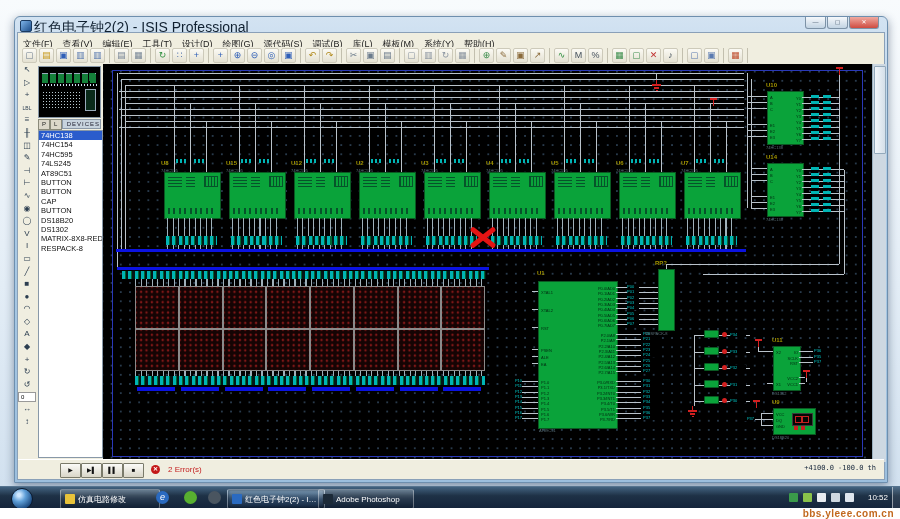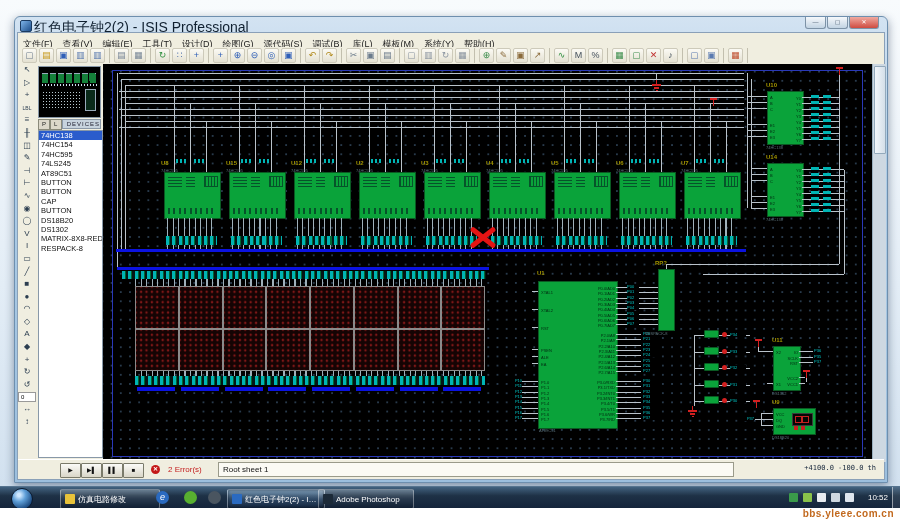"Root sheet 1" div { html: <div>Root sheet 1</div> -> none }
